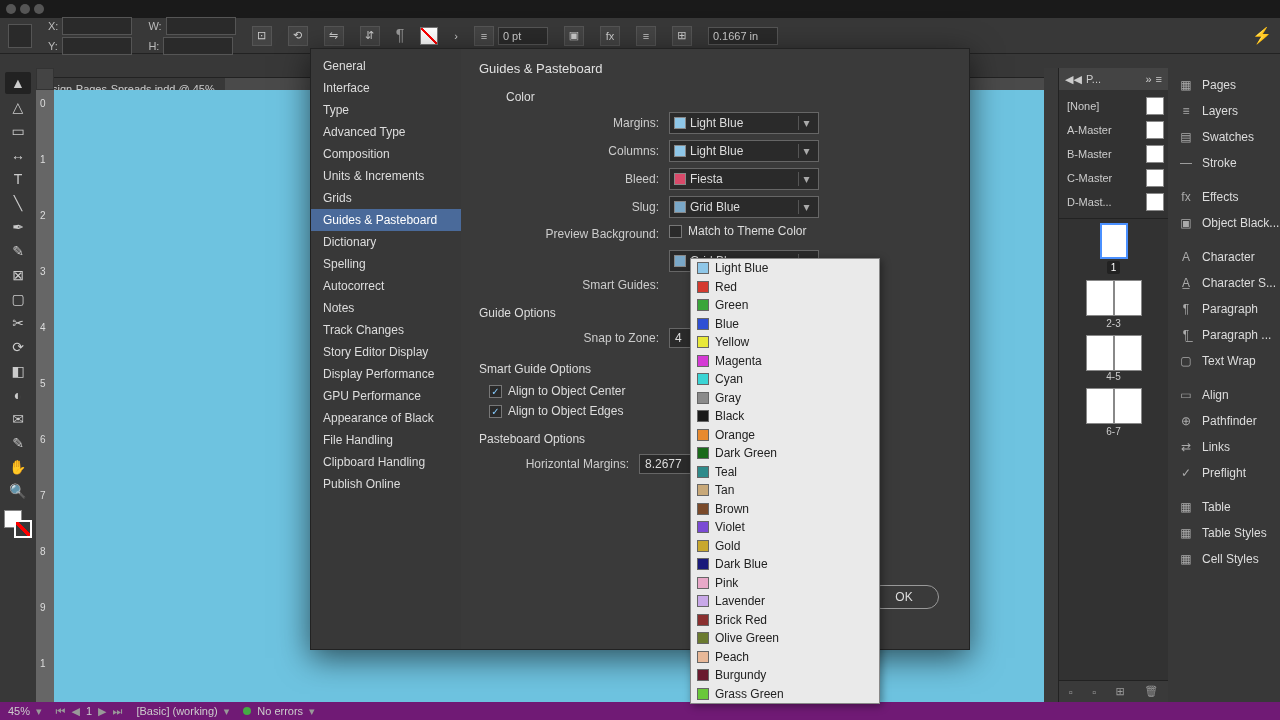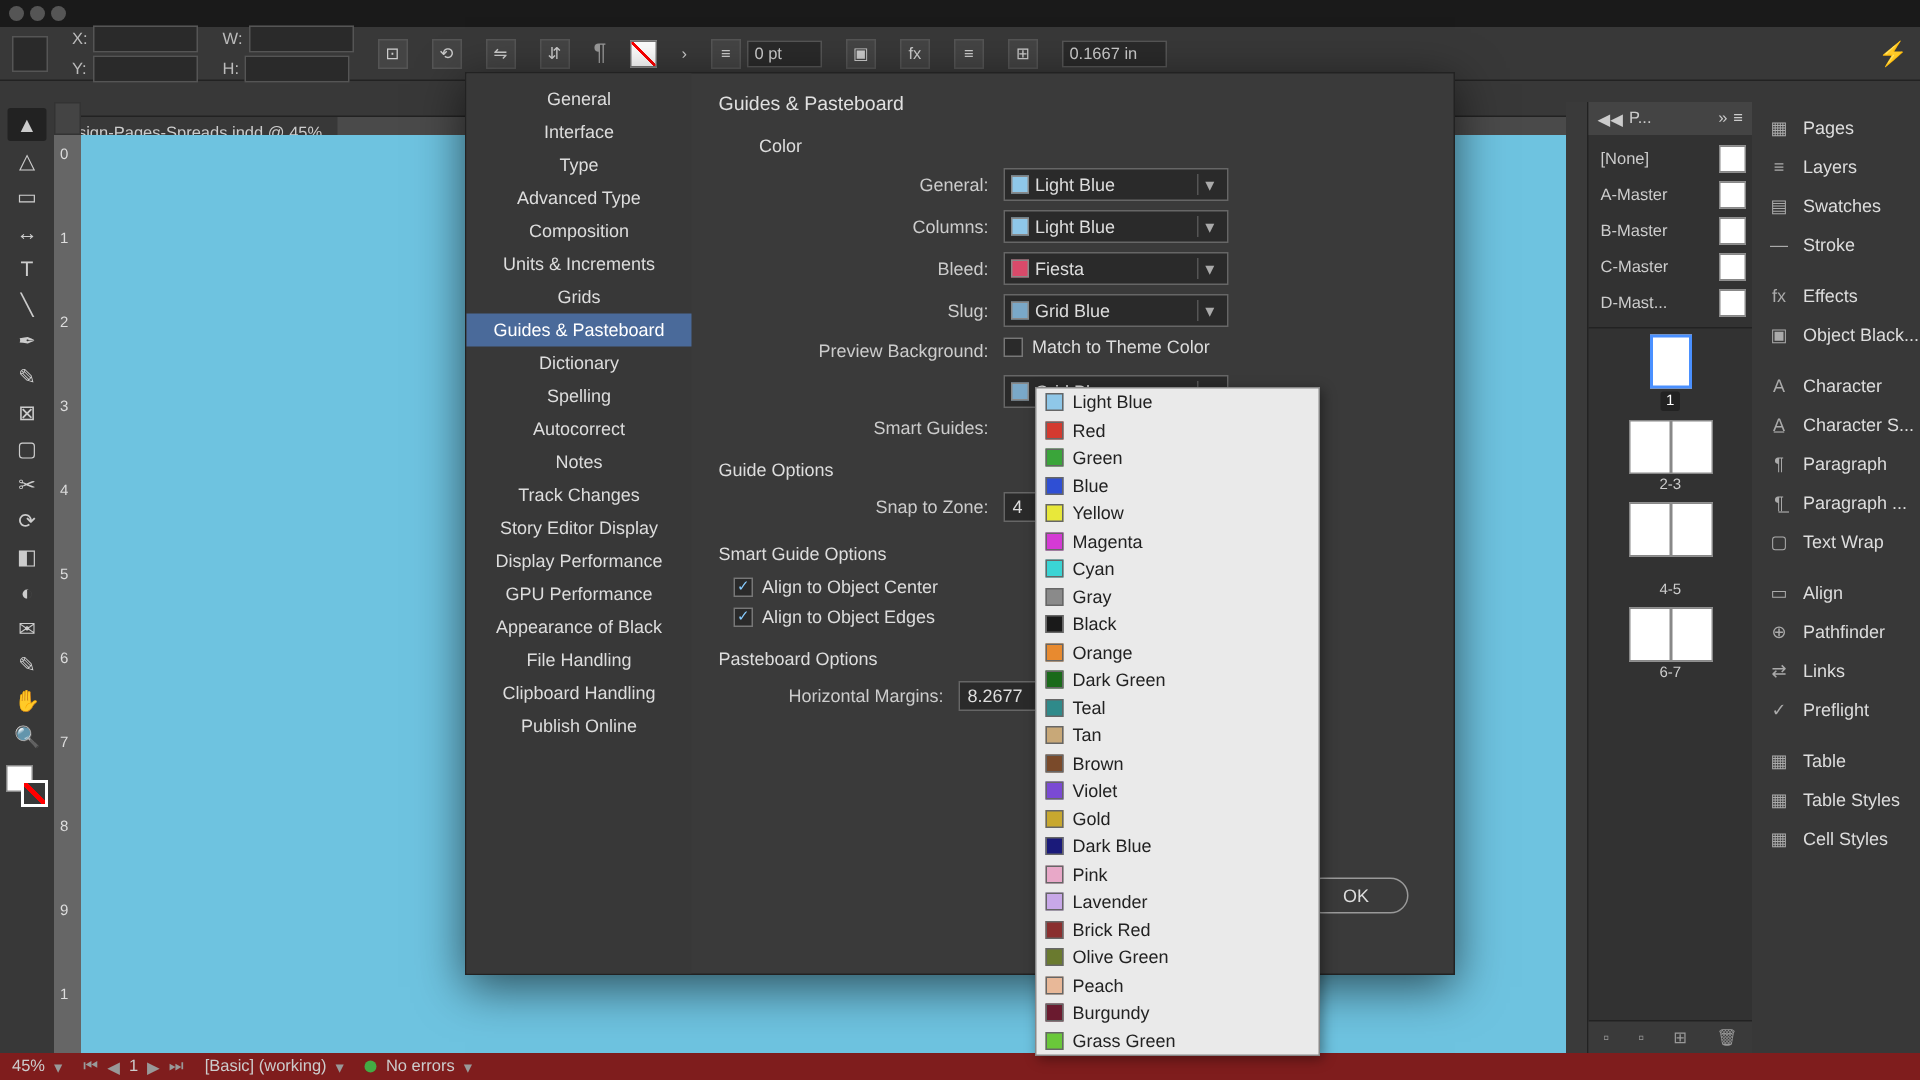"General" .pref-cats { text-align: center -> none }
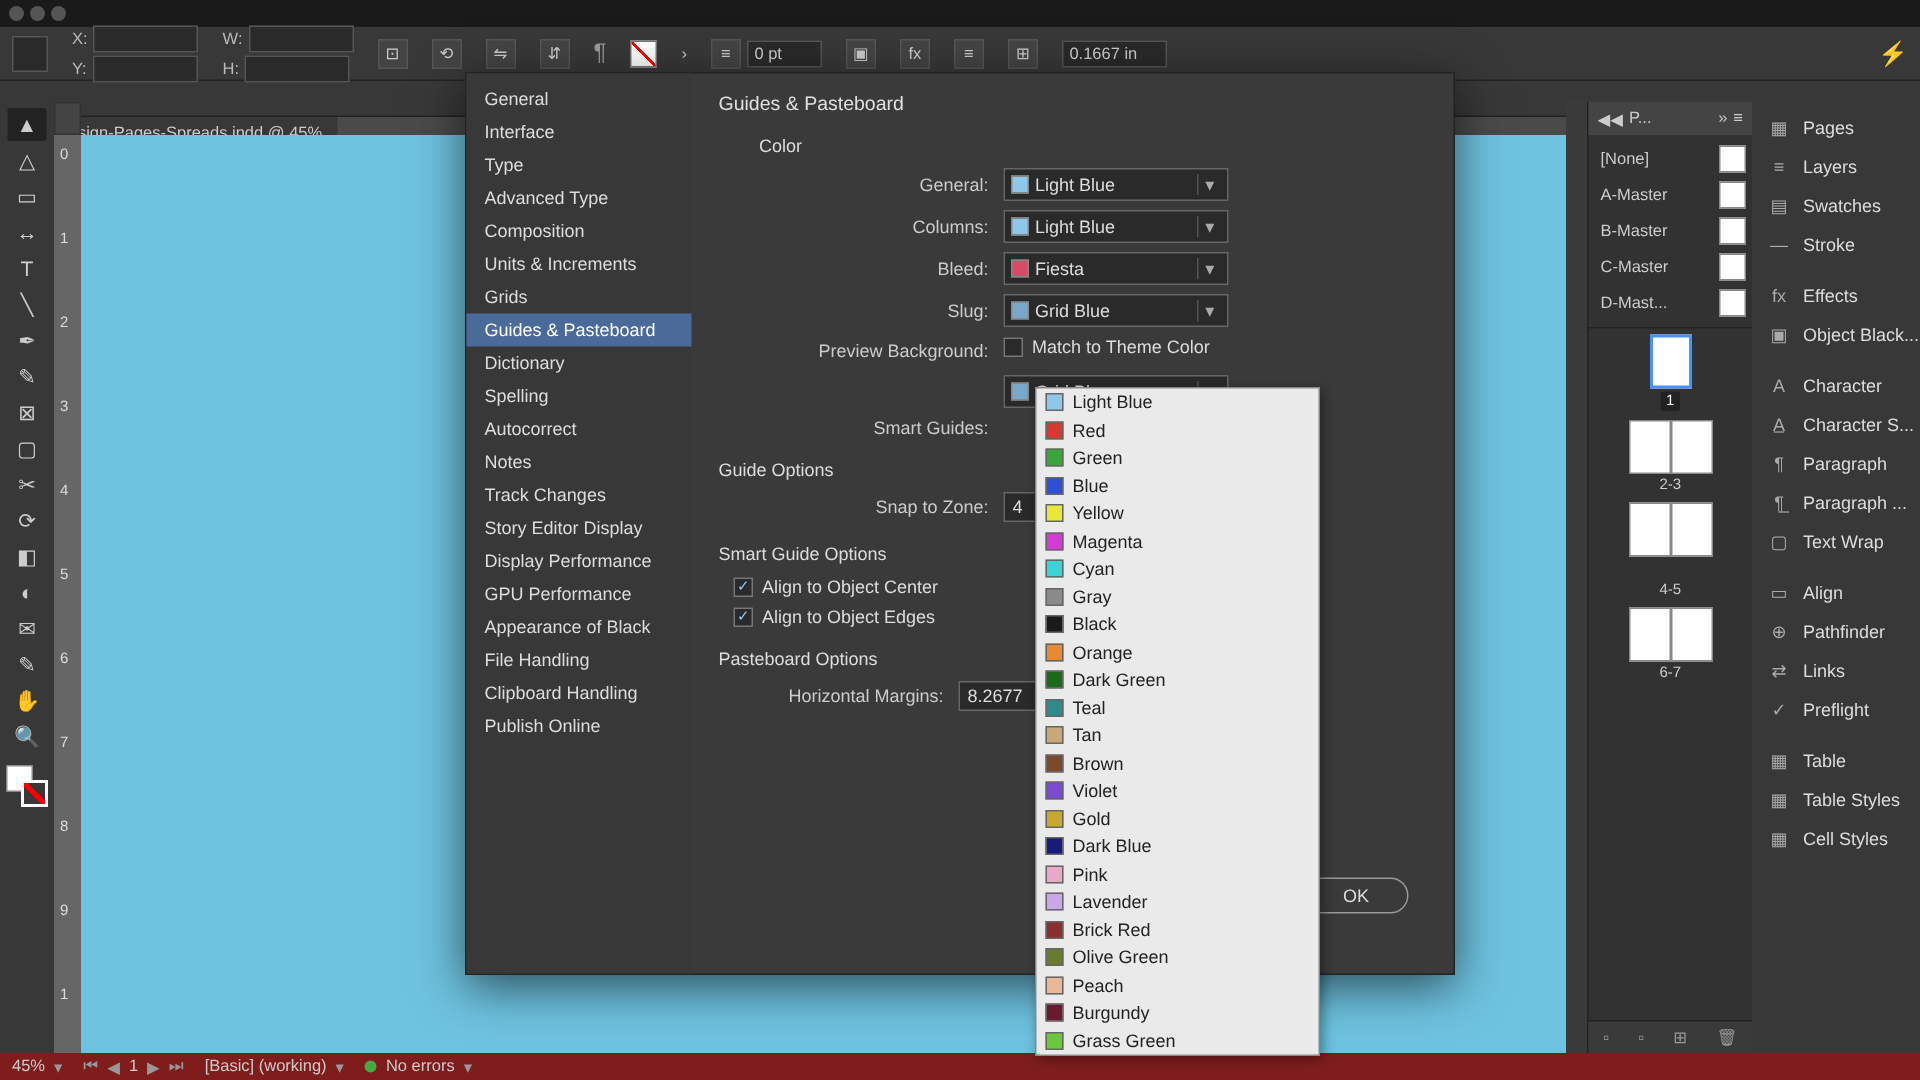"General:" div.form-label { text: General -> Margins }
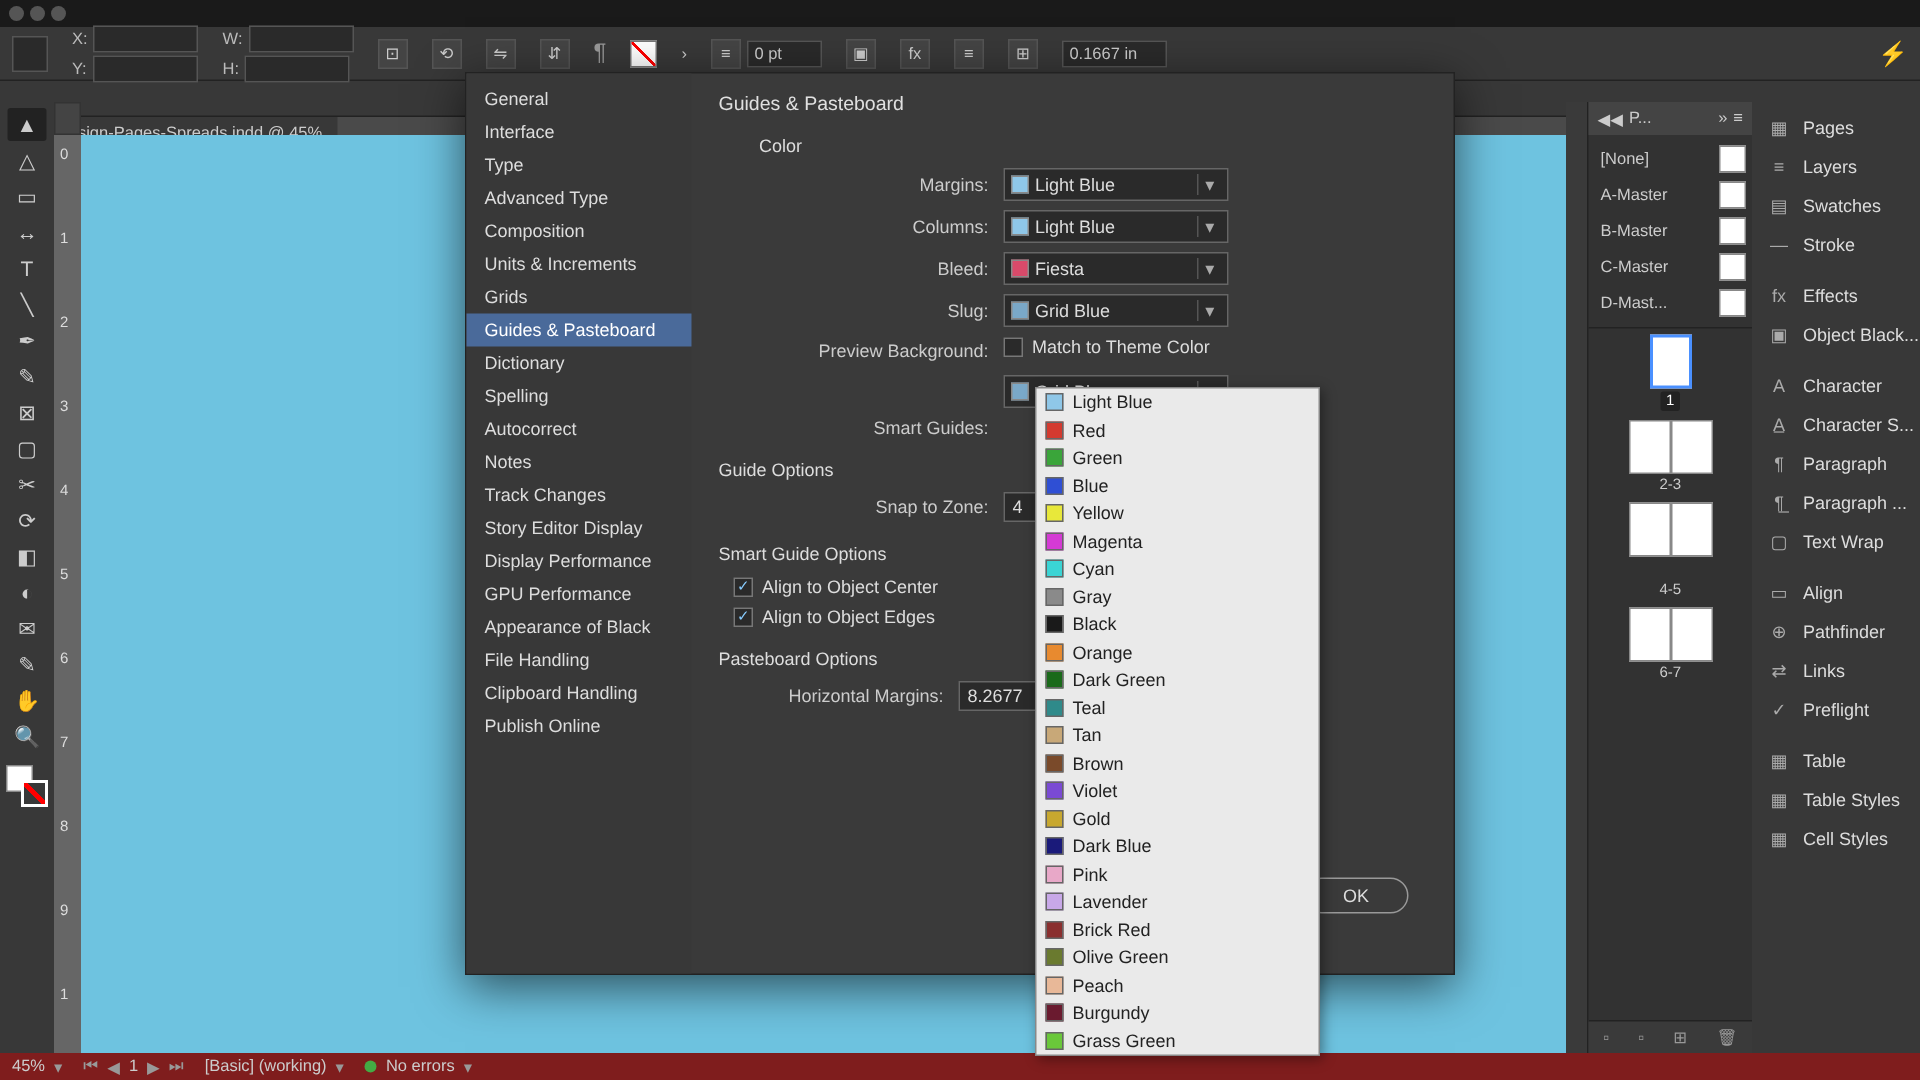"4-5" div { gap: 17px -> 0 }
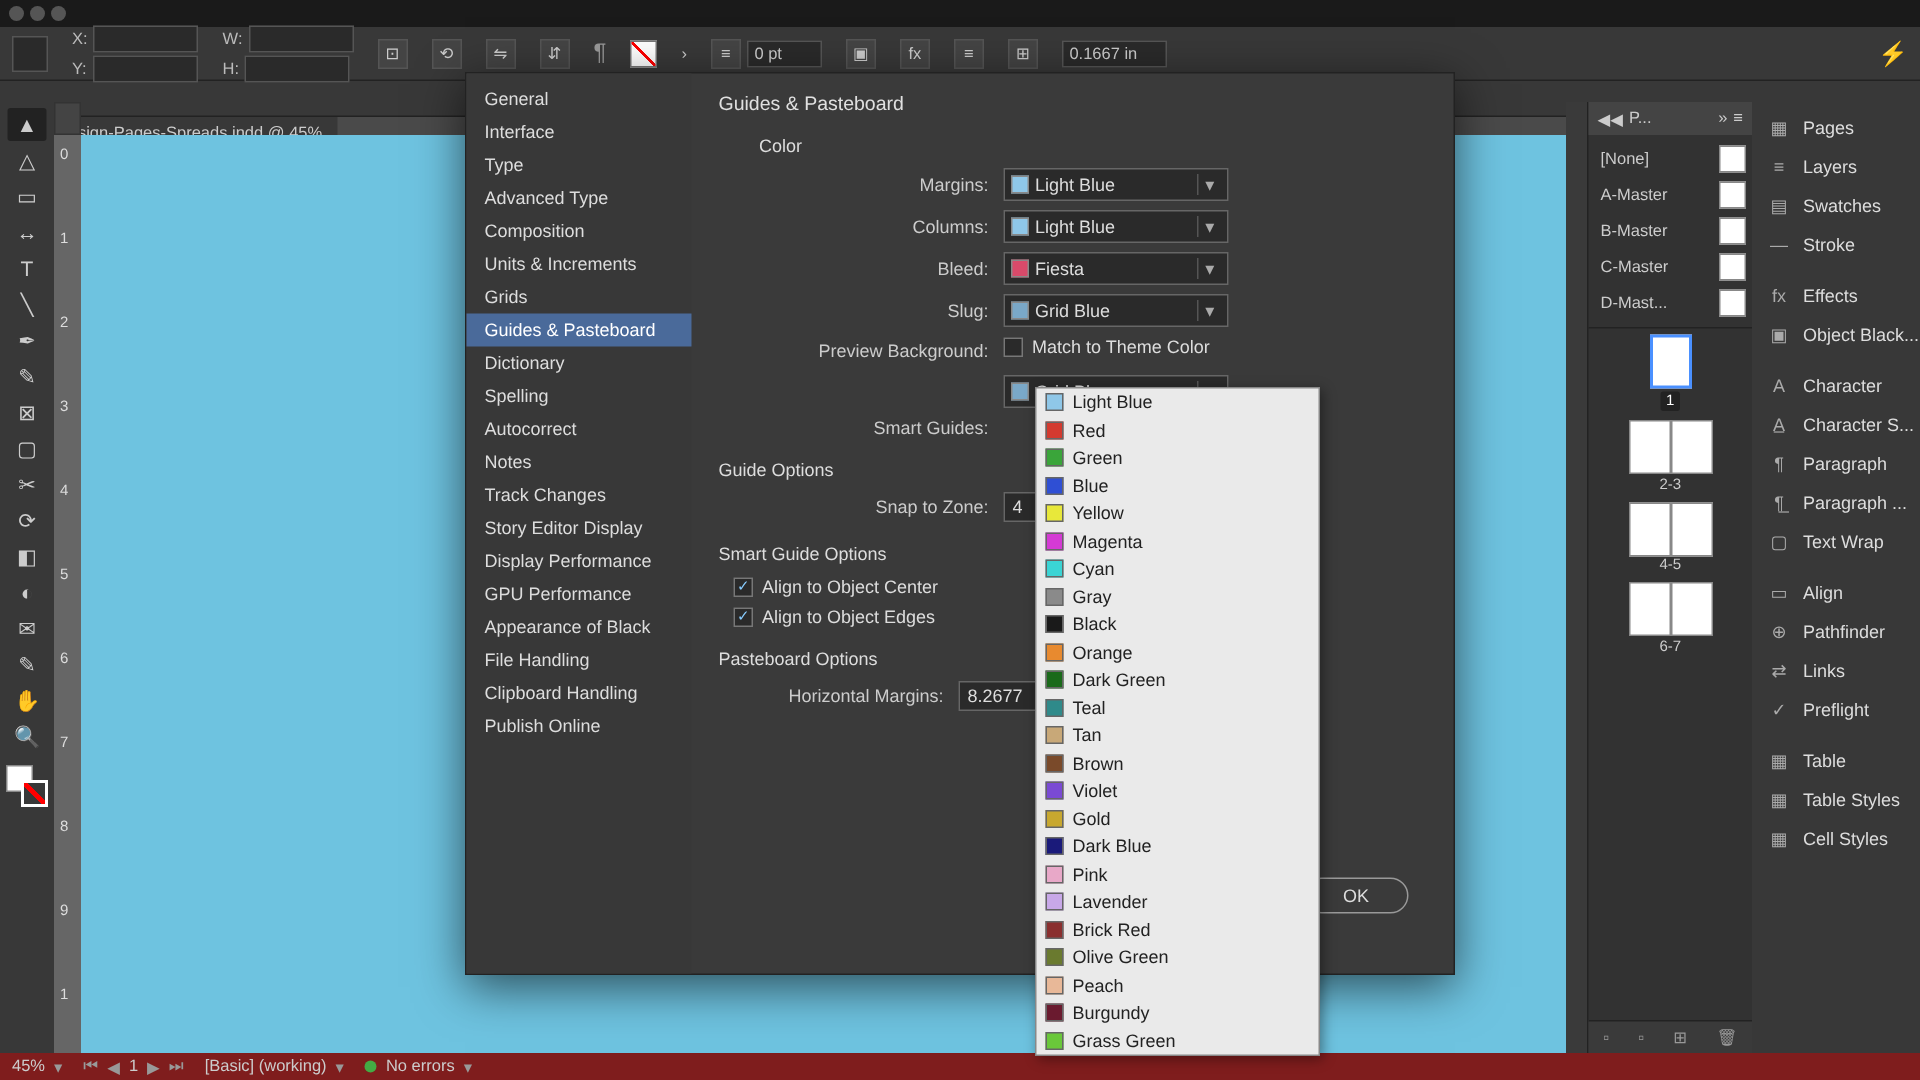"45%" .status-bar { background: #7f1d1d -> #701a75 }
